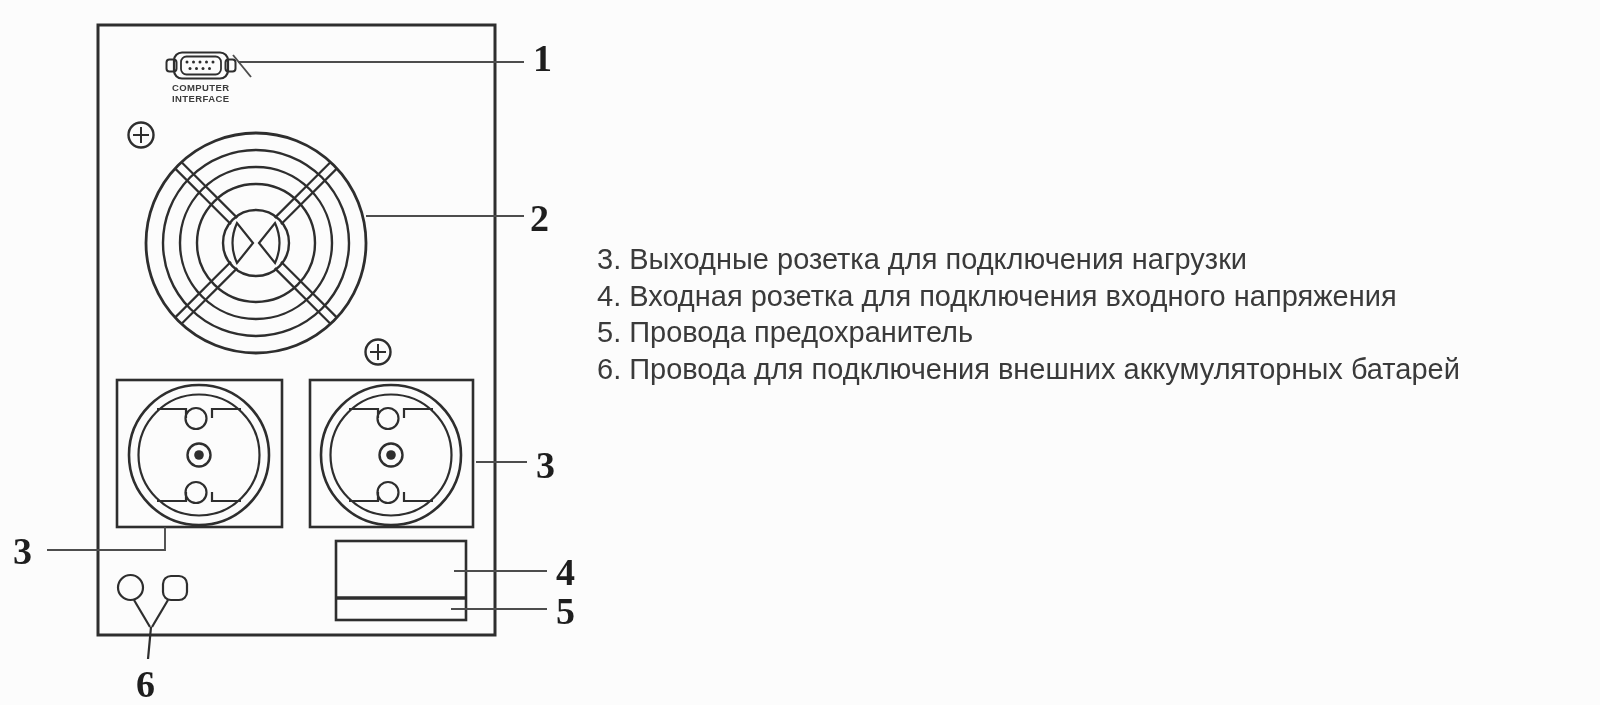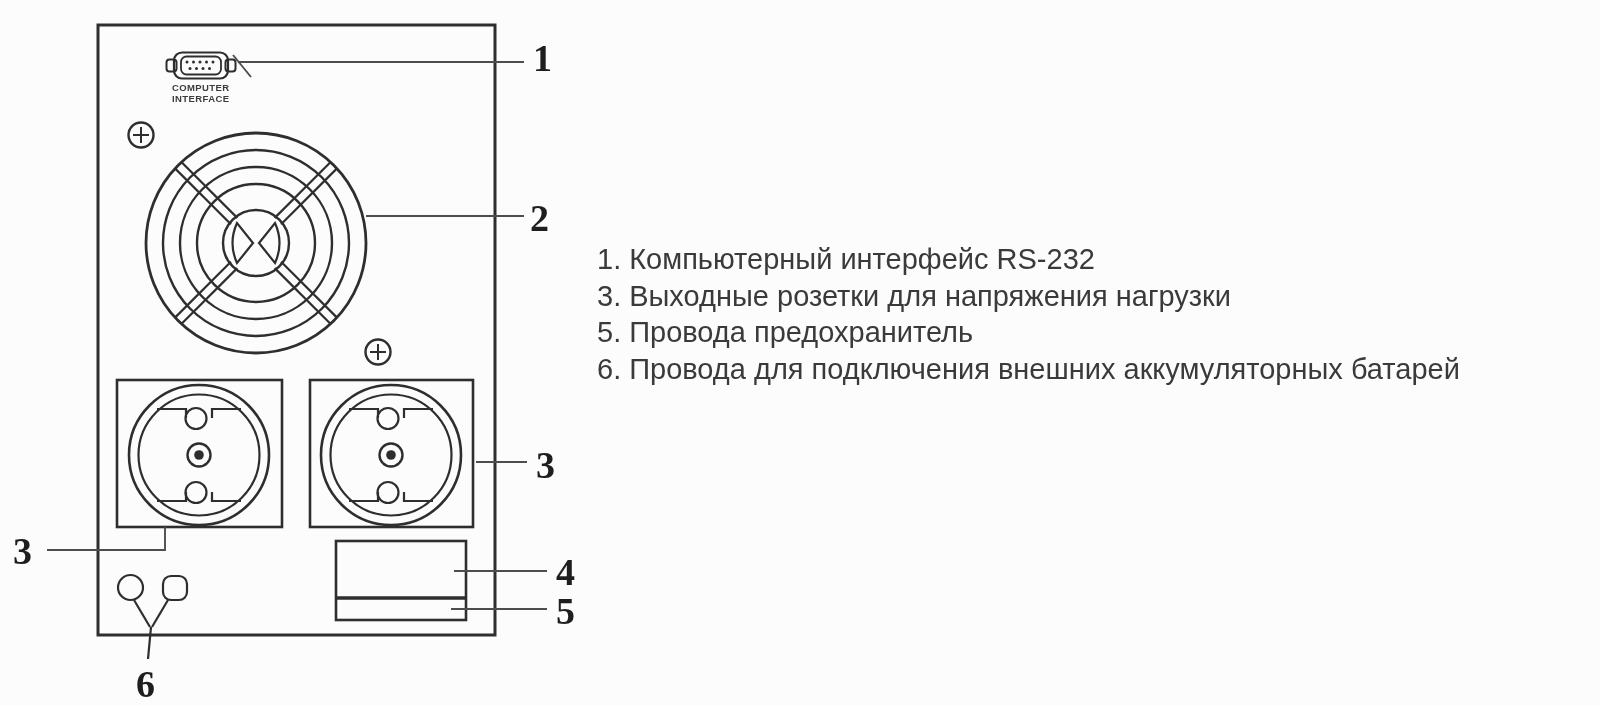"1. Компьютерный интерфейс RS-232" div.legend-item { html: <div> <span>1.</span><span>Компьютерный интерфейс RS-232</span> </div> -> none }
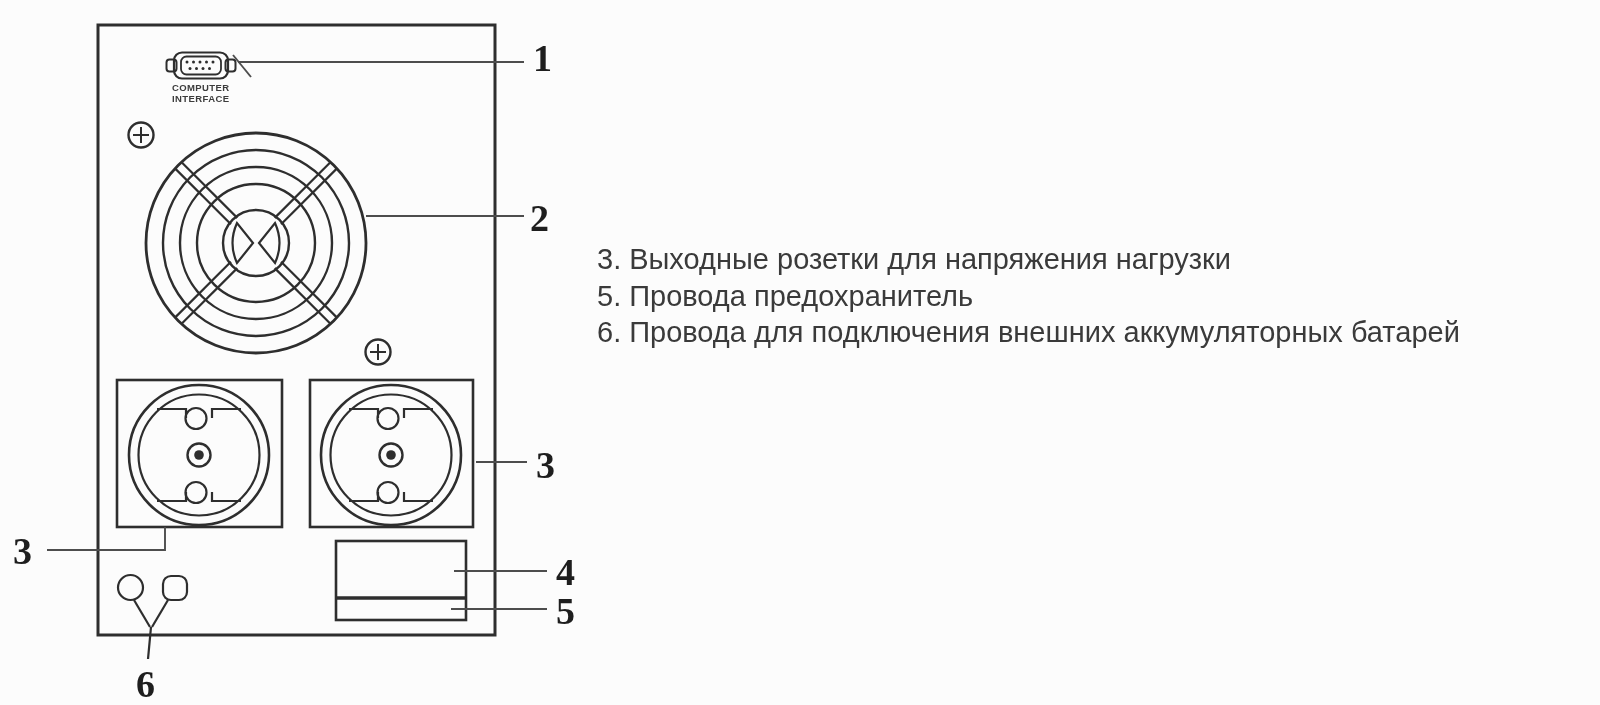"Выходные розетки для напряжения нагрузки" span.txt { text: розетки для напряжения -> розетка для подключения }
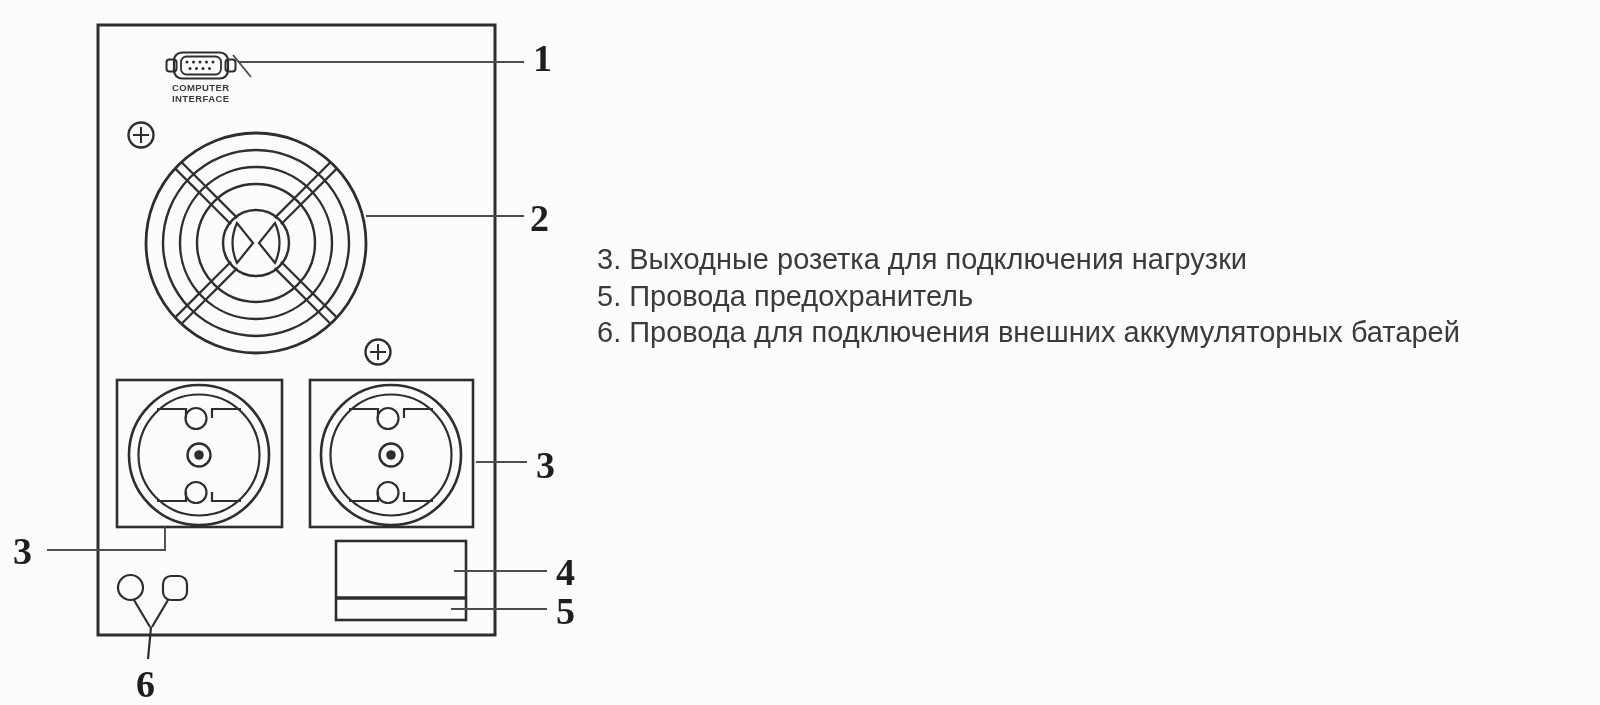"4. Входная розетка для подключения" div.legend-item { html: none -> <div> <span>4.</span><span>Входная розетка для подключения входного напряжения</span> </div> }
